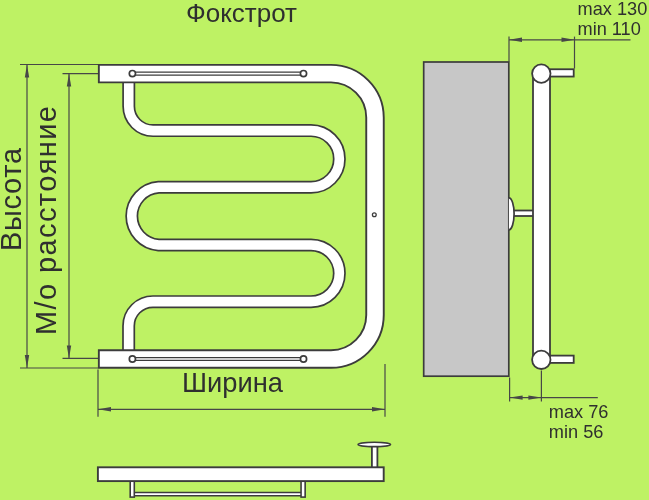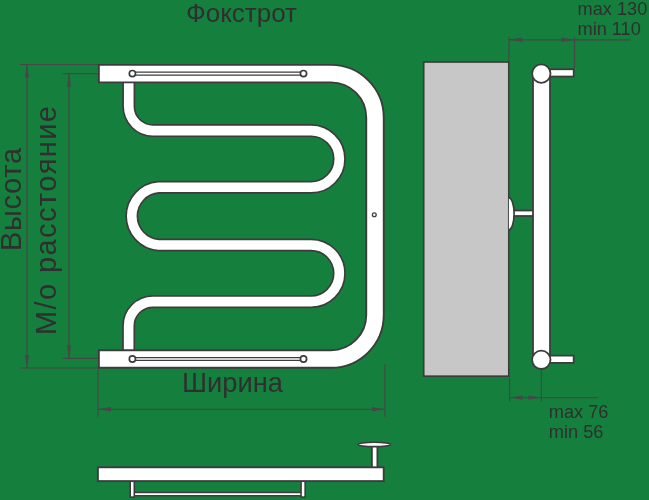"Фокстрот" #page { background: #15803d -> #bef264 }
